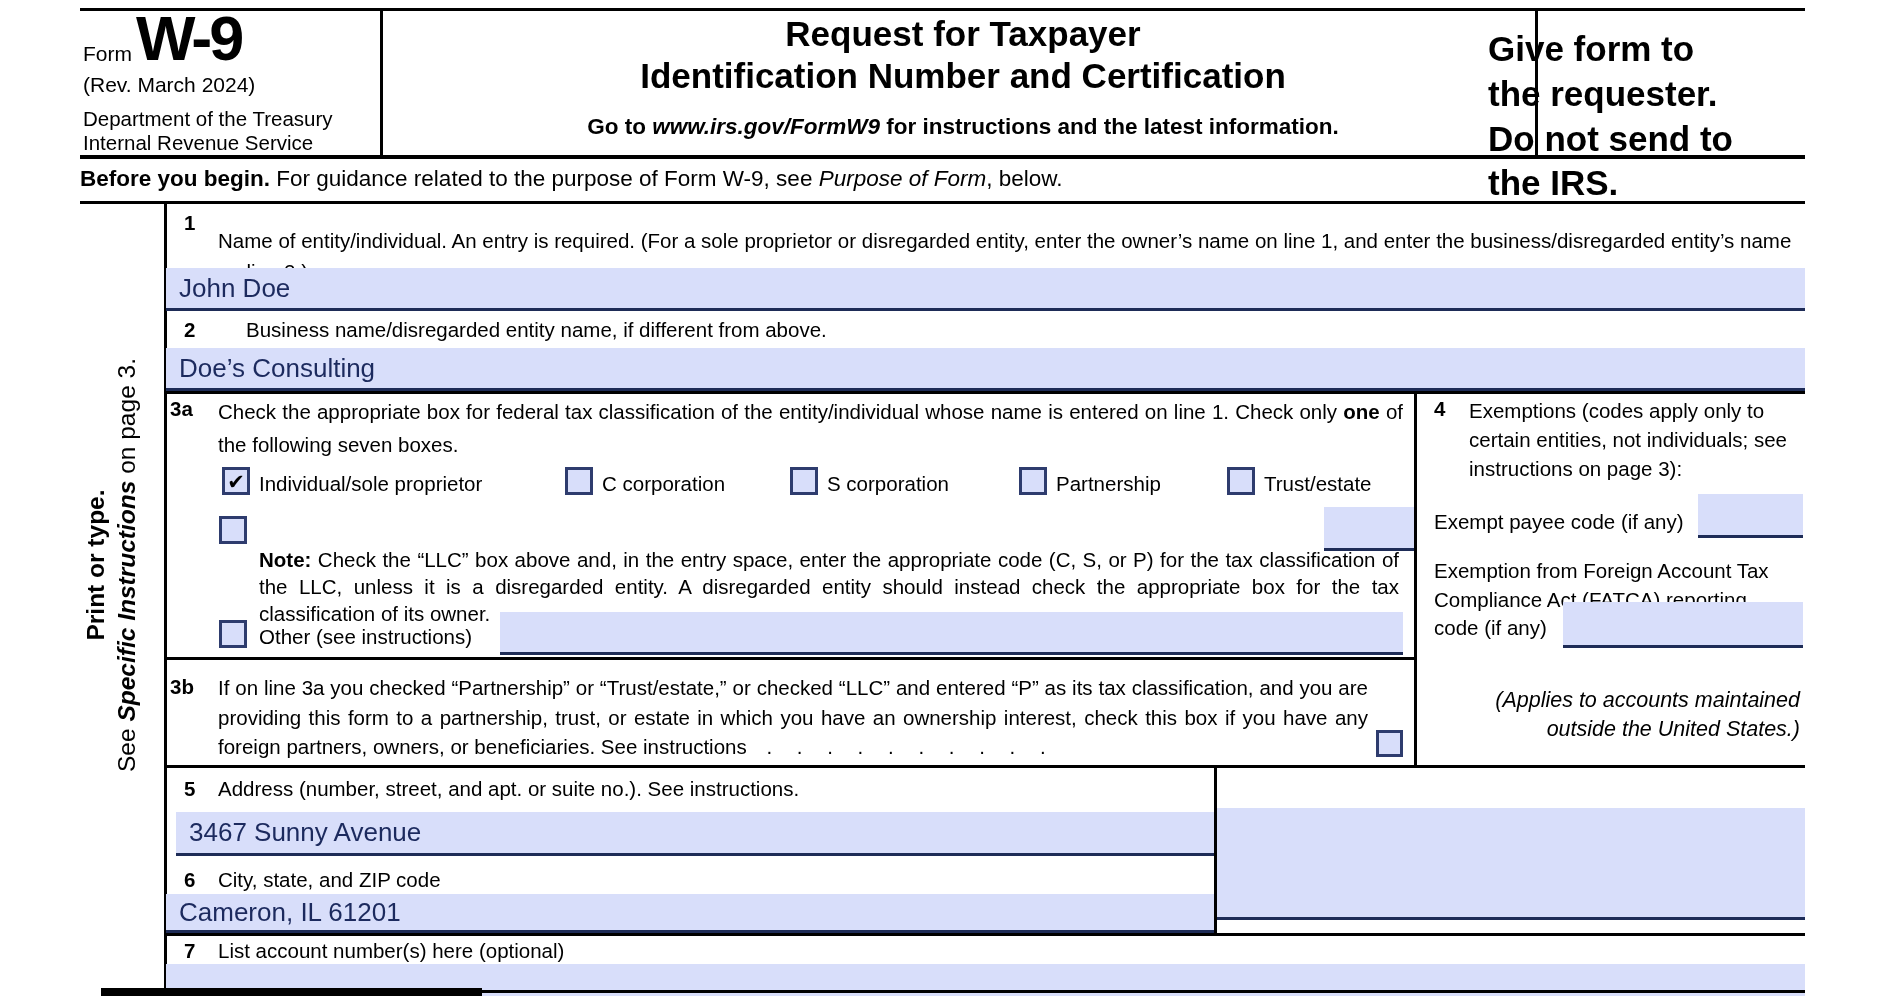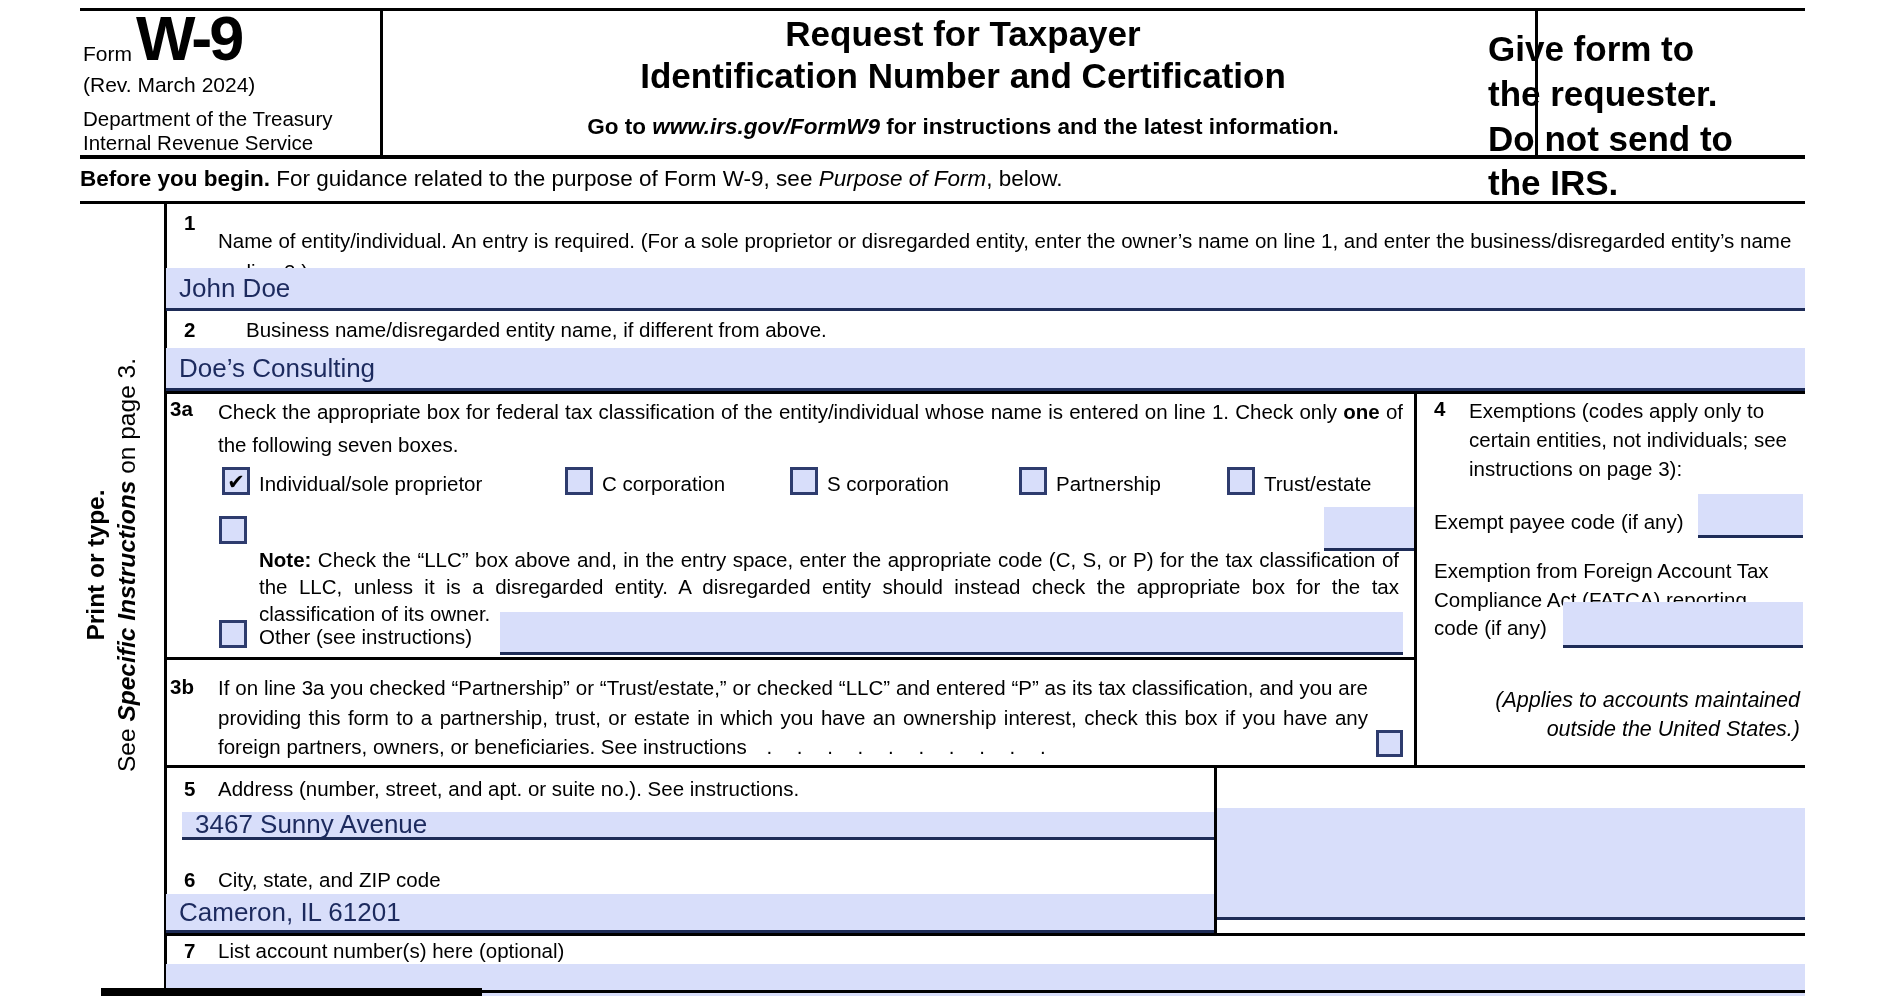"3467 Sunny Avenue" div.field { height: 28px -> 44px; left: 182px -> 176px }
